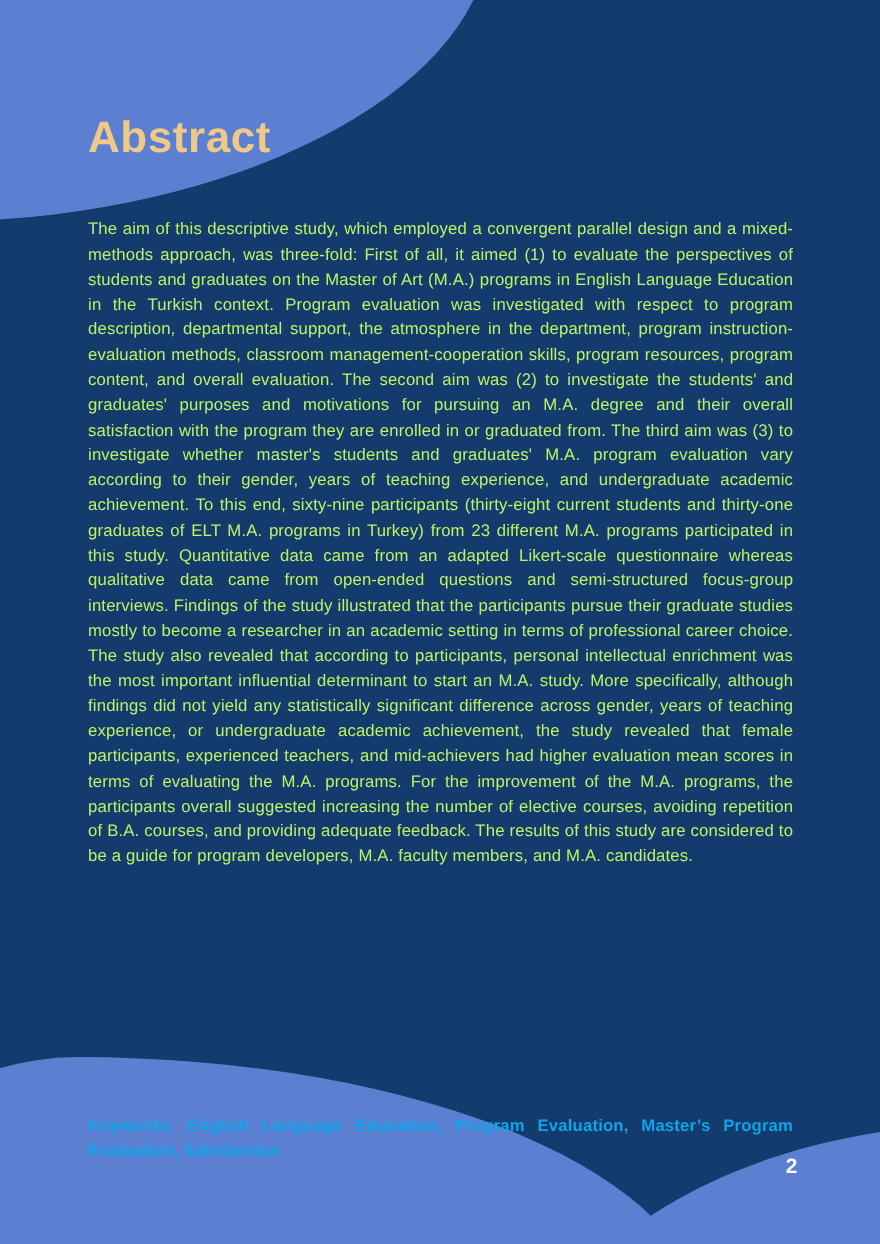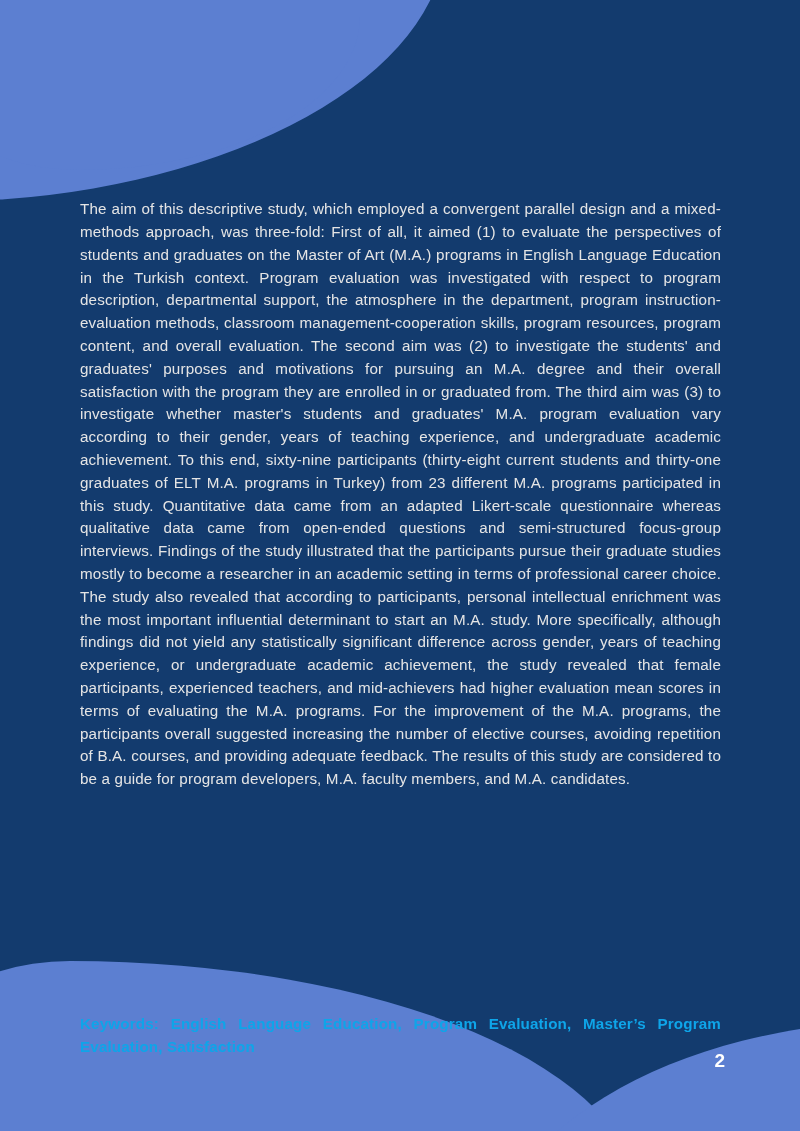"Abstract" h1.title { html: none -> <h1>Abstract</h1> }
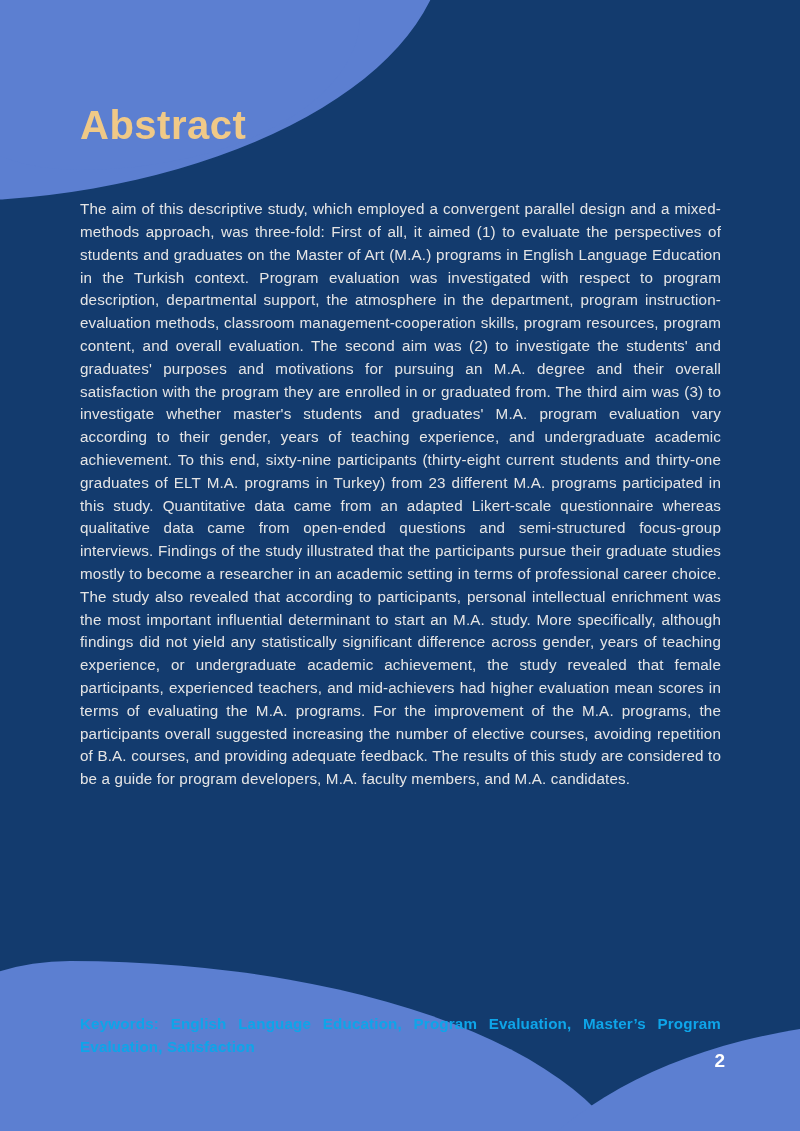"The aim of this descriptive" .abstract-body { color: #e5e5e5 -> #bef264 }
